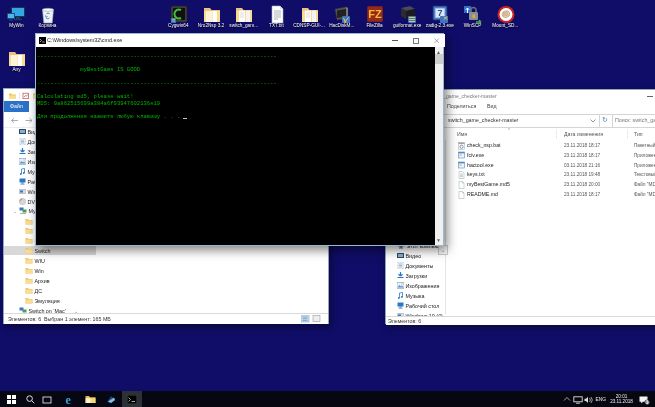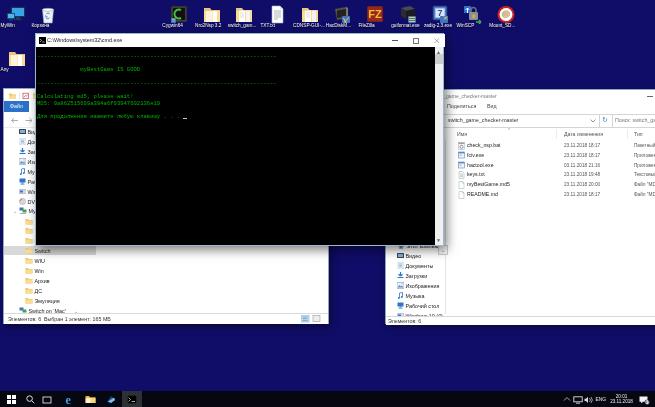"FZ" .dicon { text-align: none -> center }
